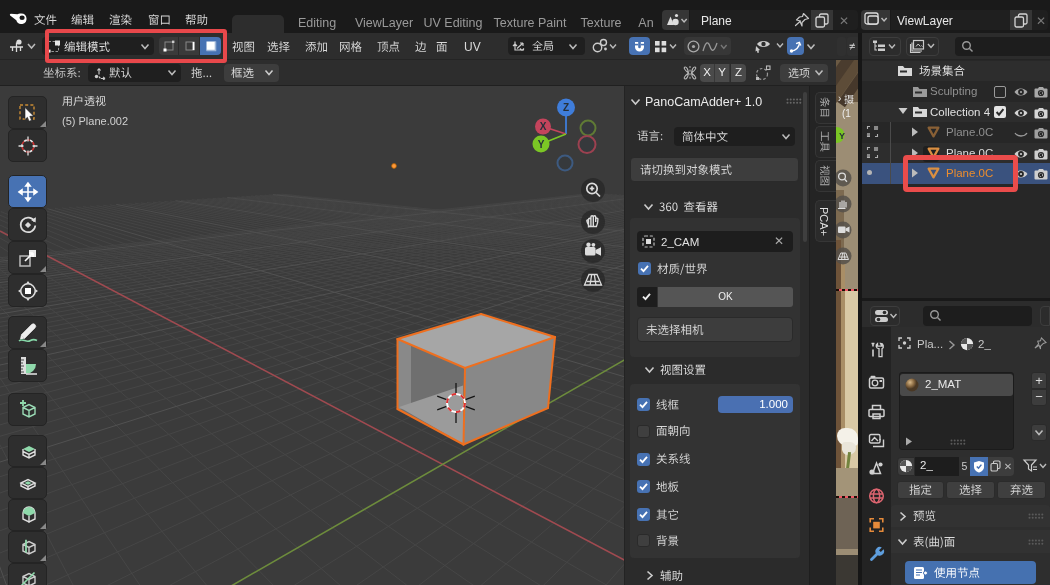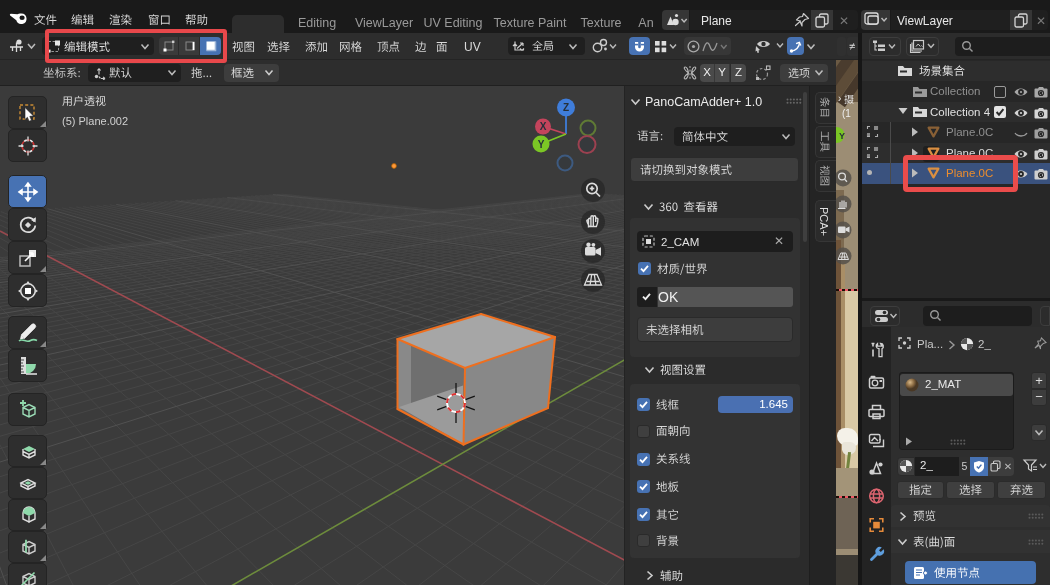"Collection" div { text: Collection -> Sculpting }
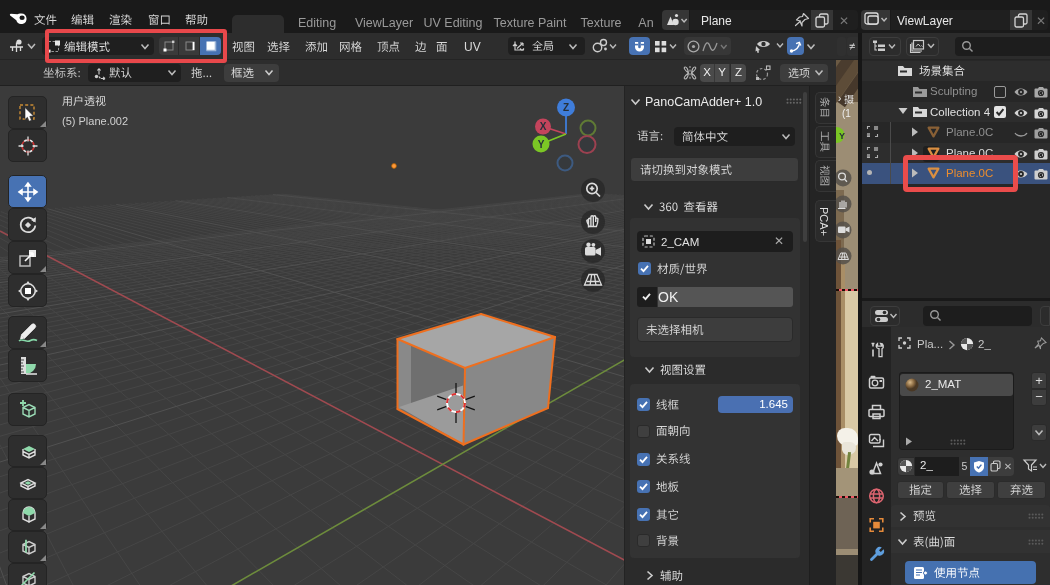"OK" div { font-size: 14px -> 10px; text-align: left -> center }
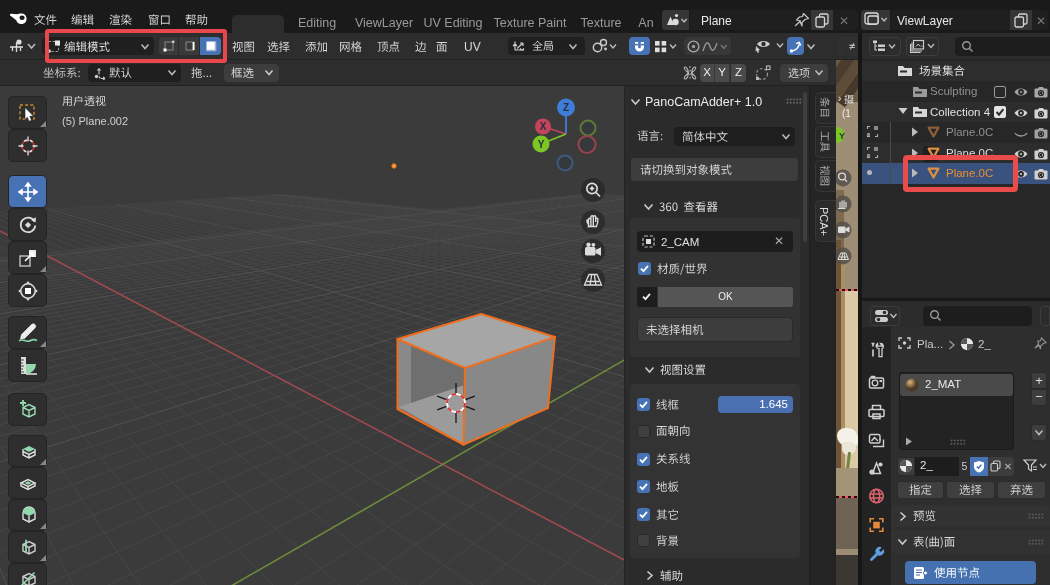"1.645" div { text: 1.645 -> 1.000 }
